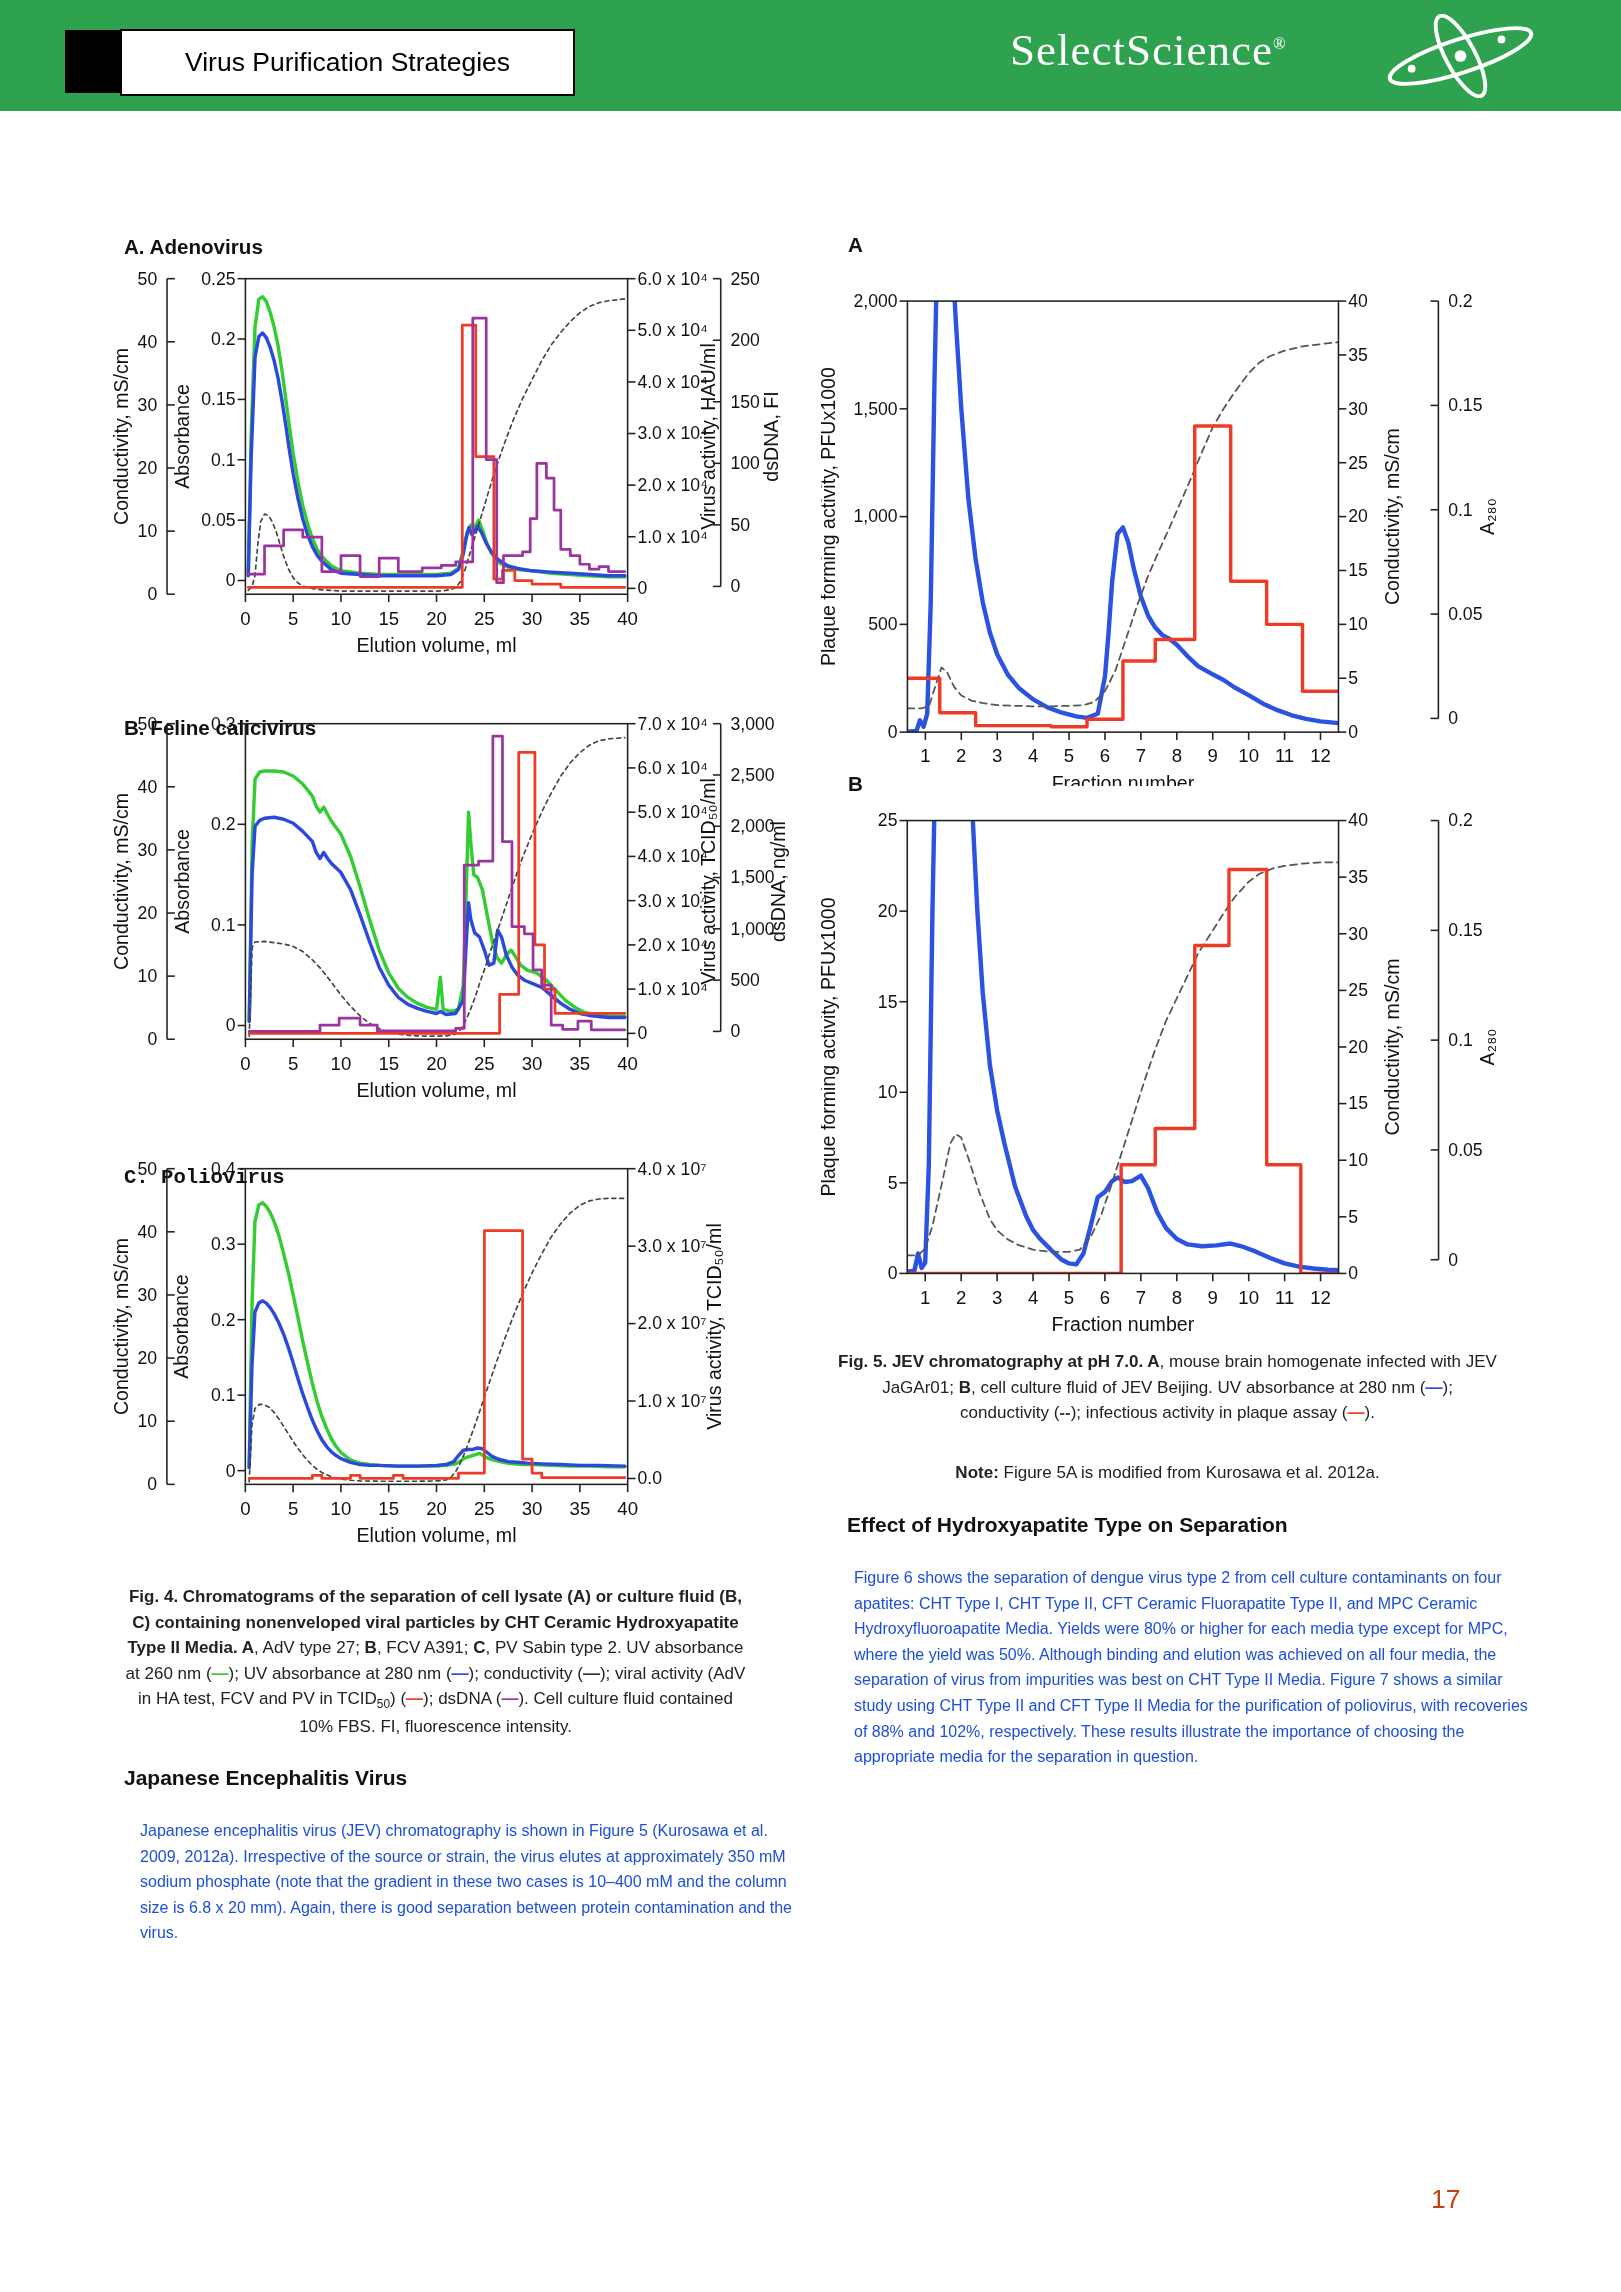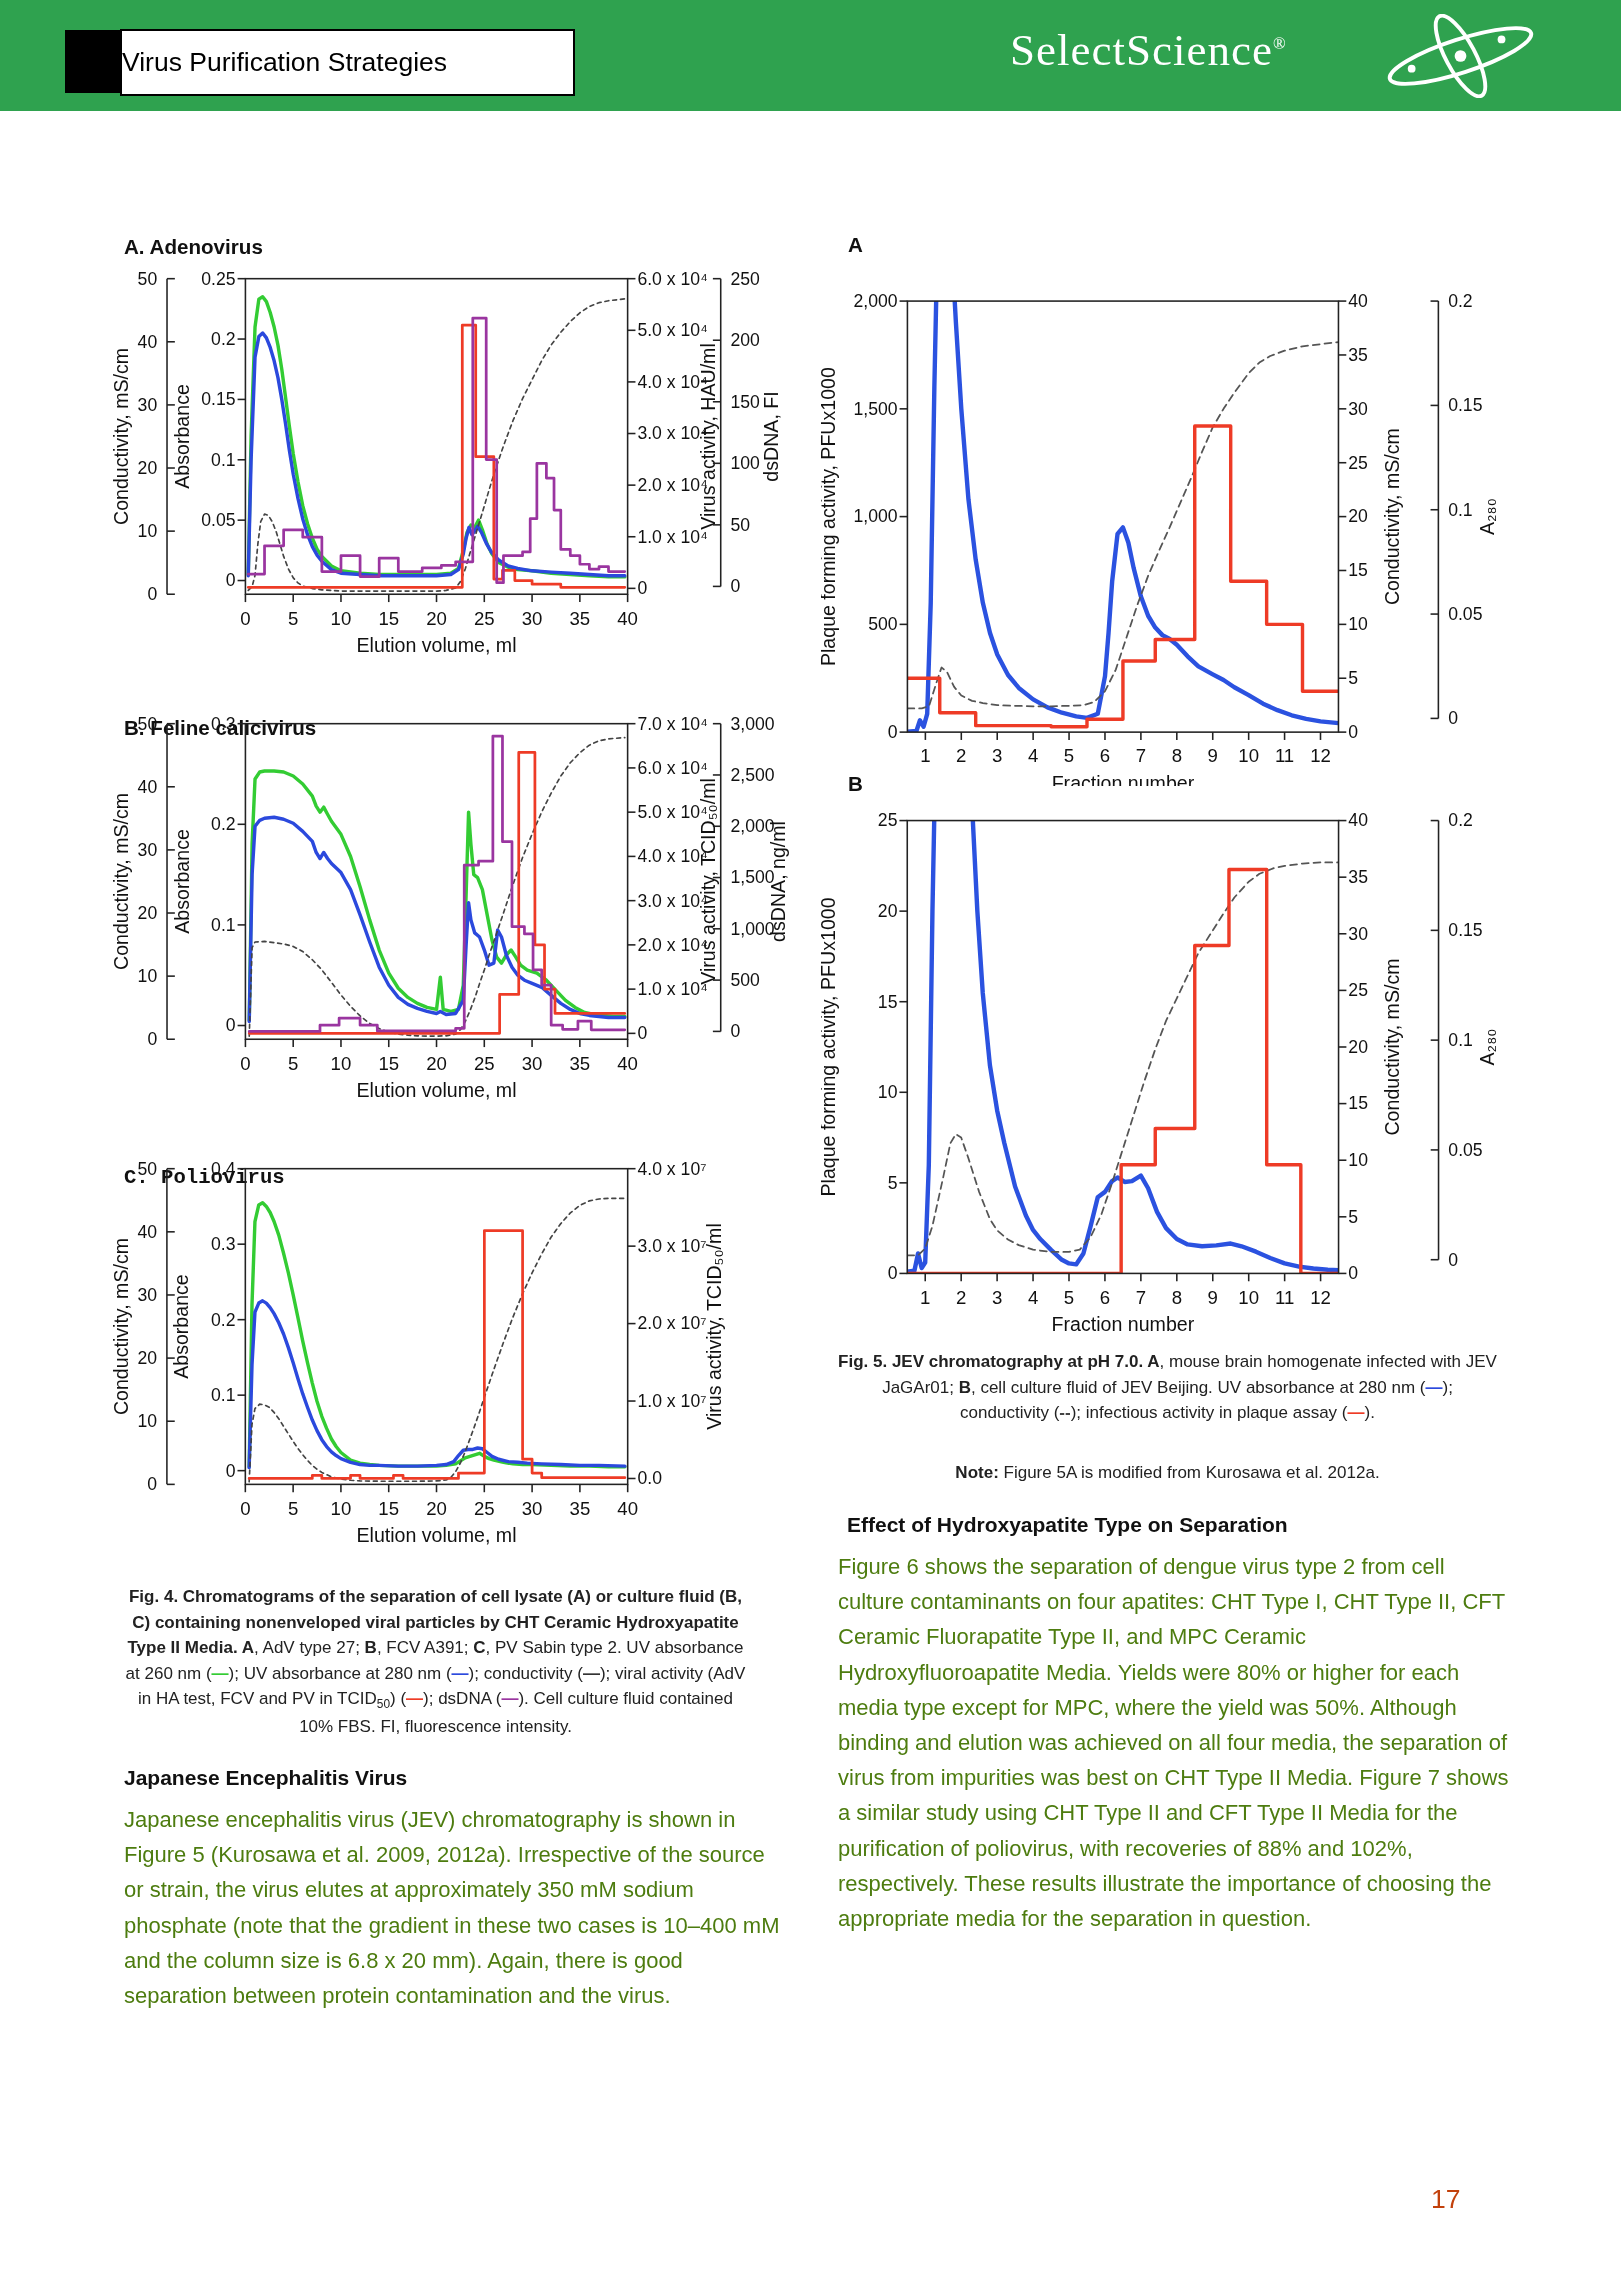"Virus Purification Strategies" .title-box { justify-content: flex-start -> center }
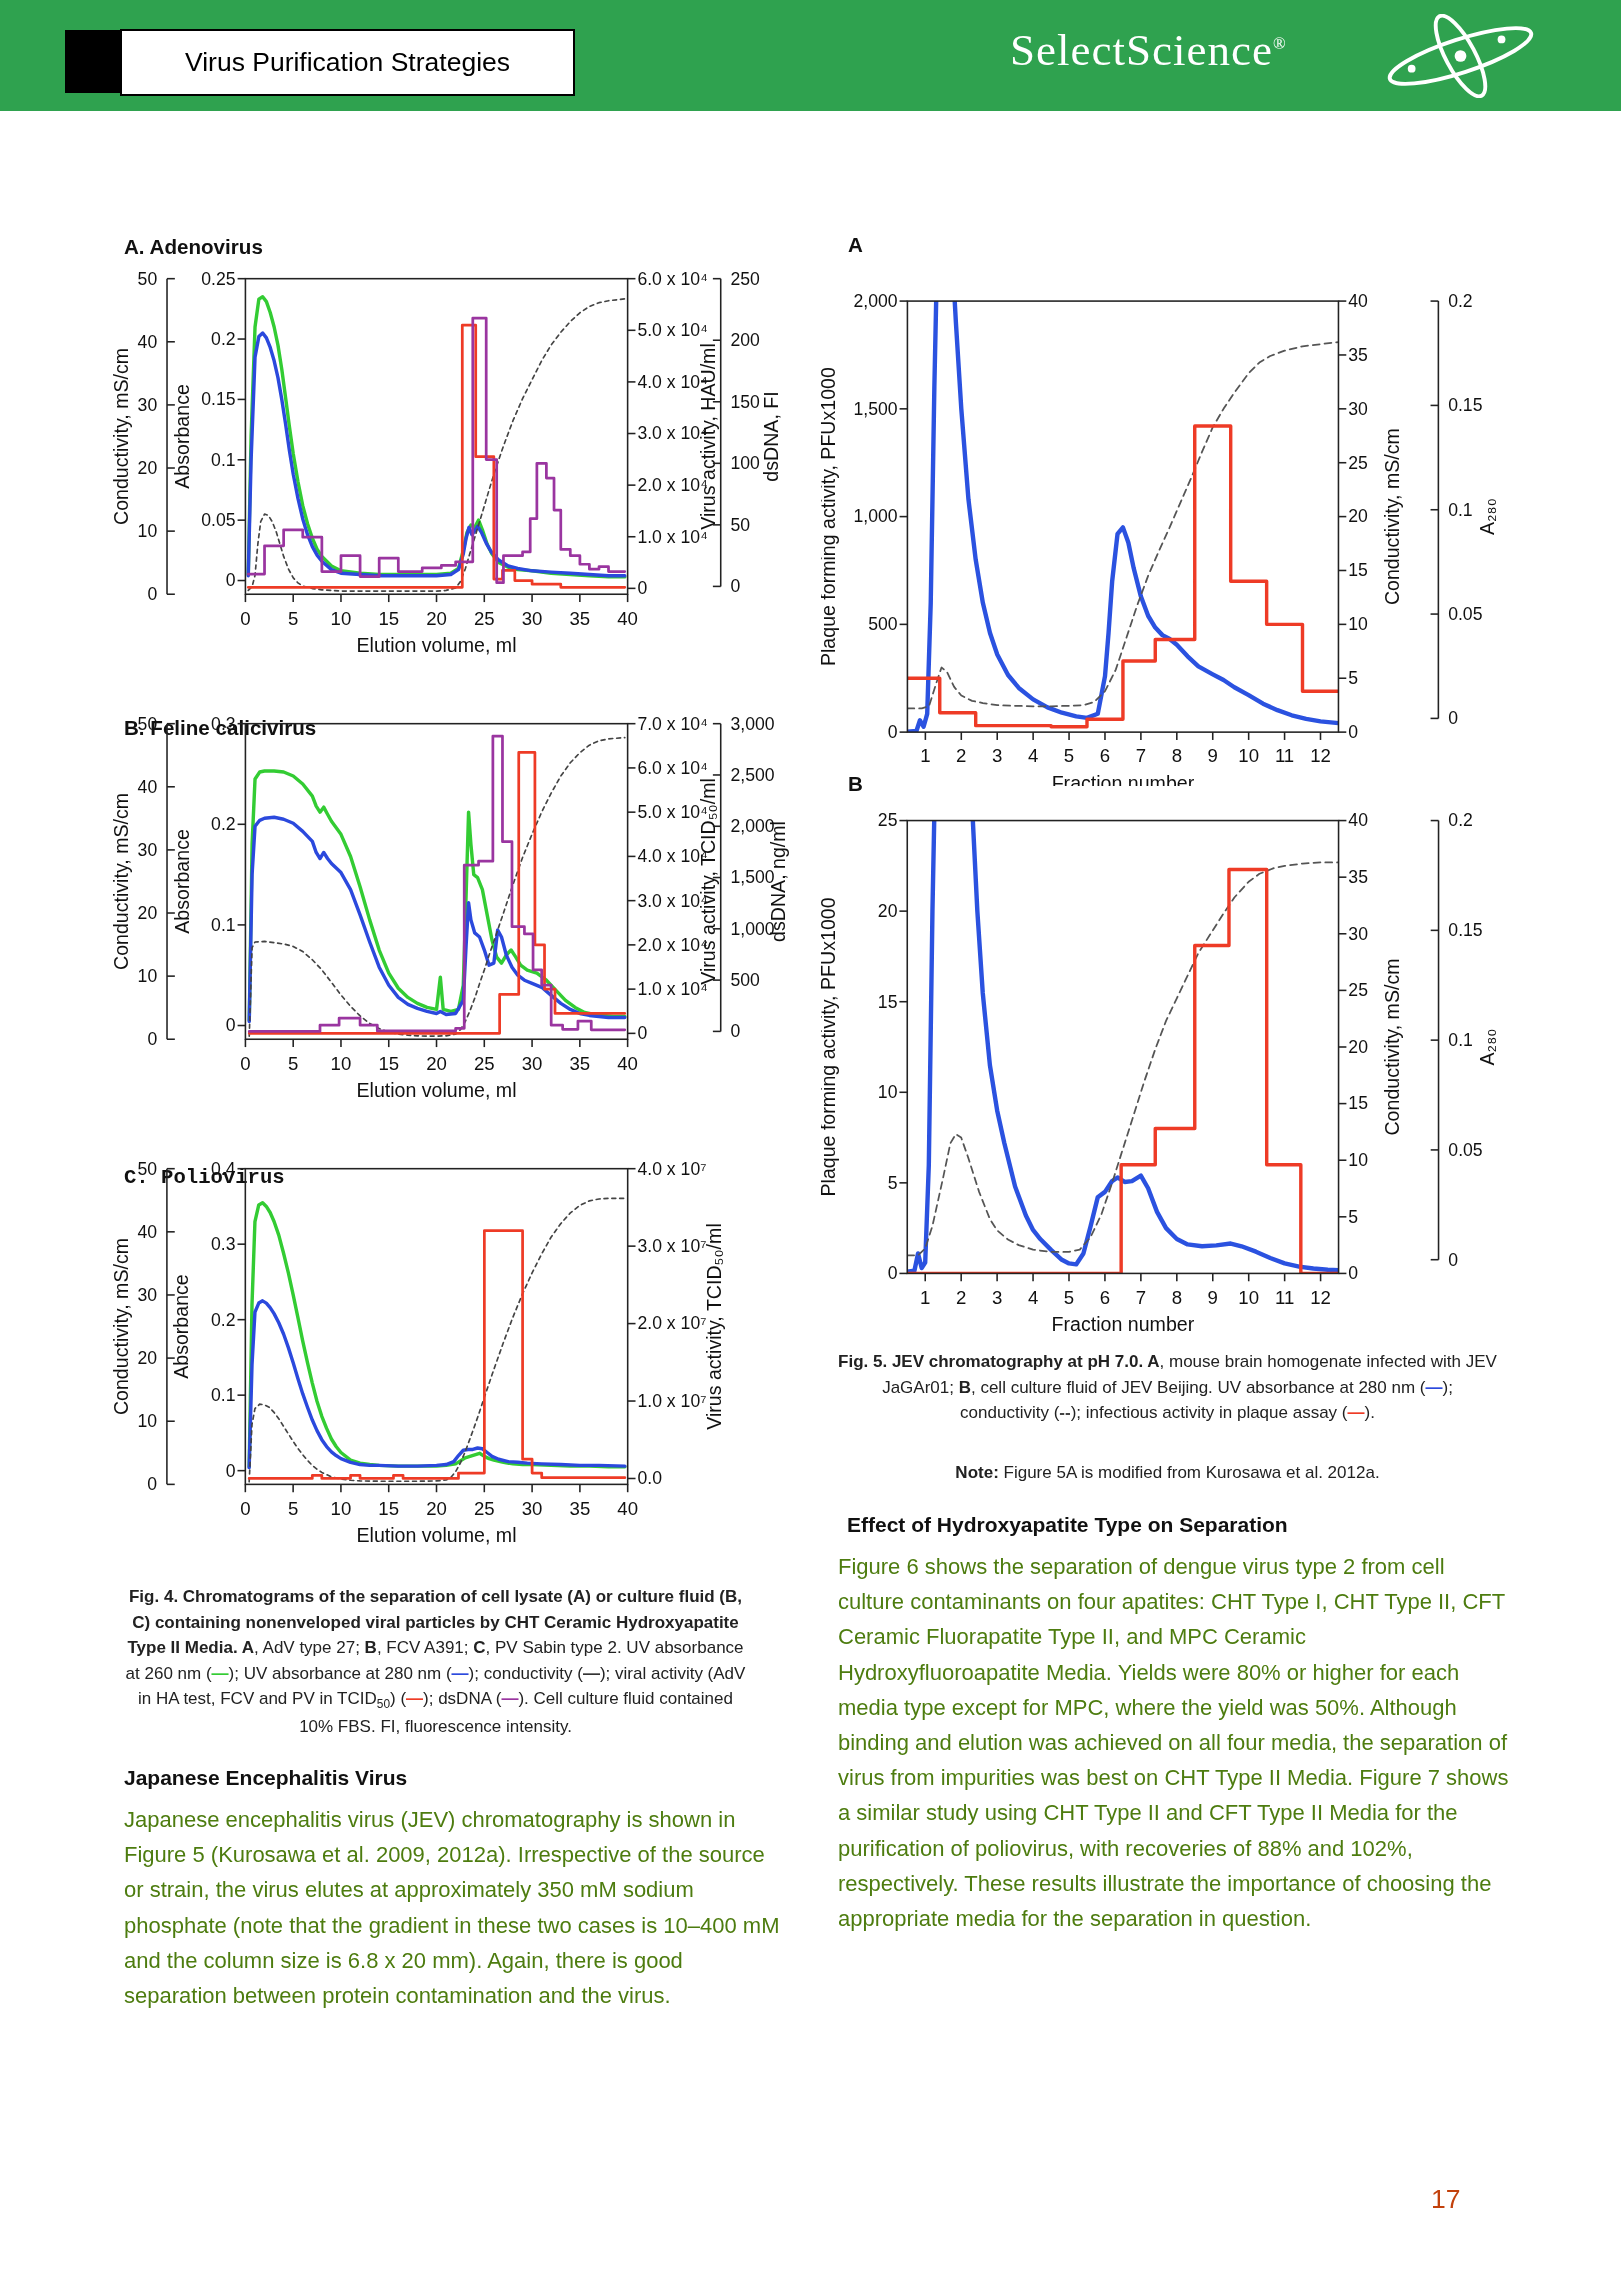"Figure 6 shows the separation" .body-text { color: #4d7c0f -> #1d4ed8; font-size: 22px -> 16px; margin: 0 -> 16px }
